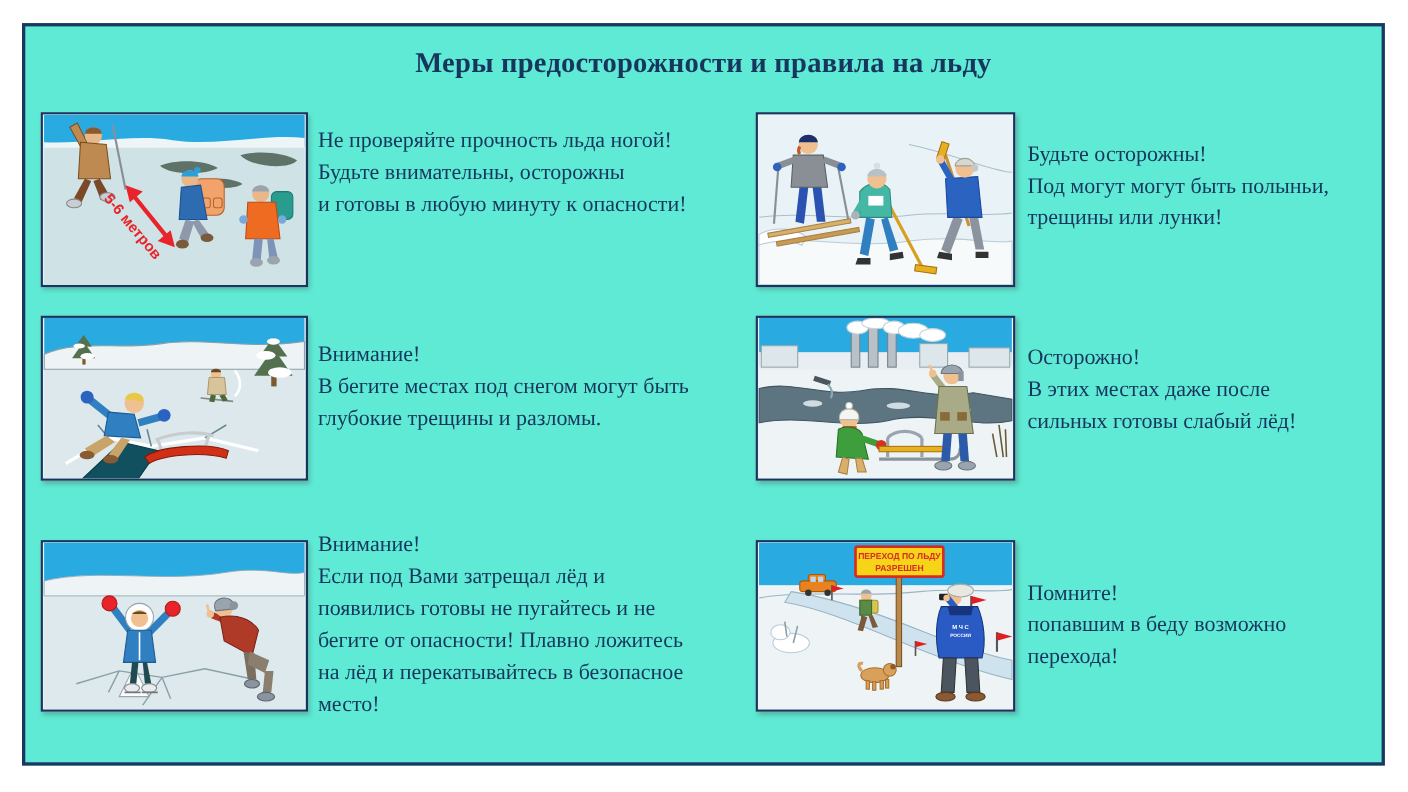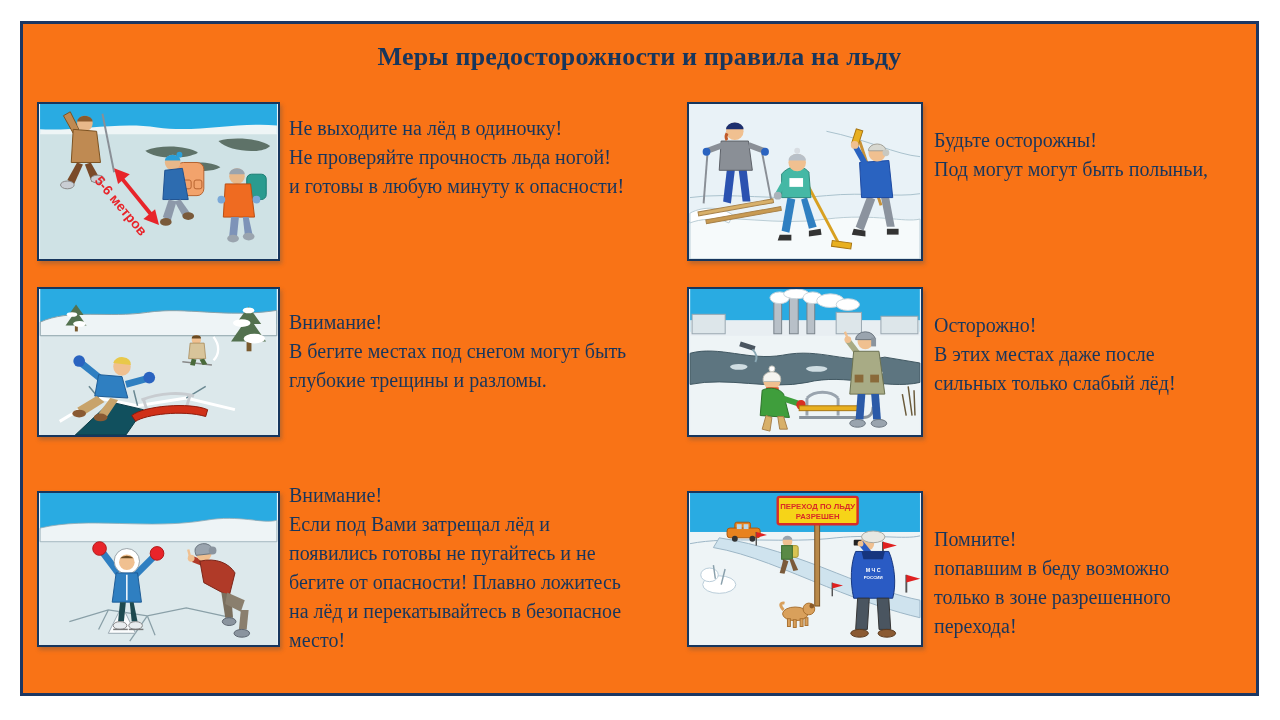"Меры предосторожности и правила на" .poster { background: #f97316 -> #5eead4 }
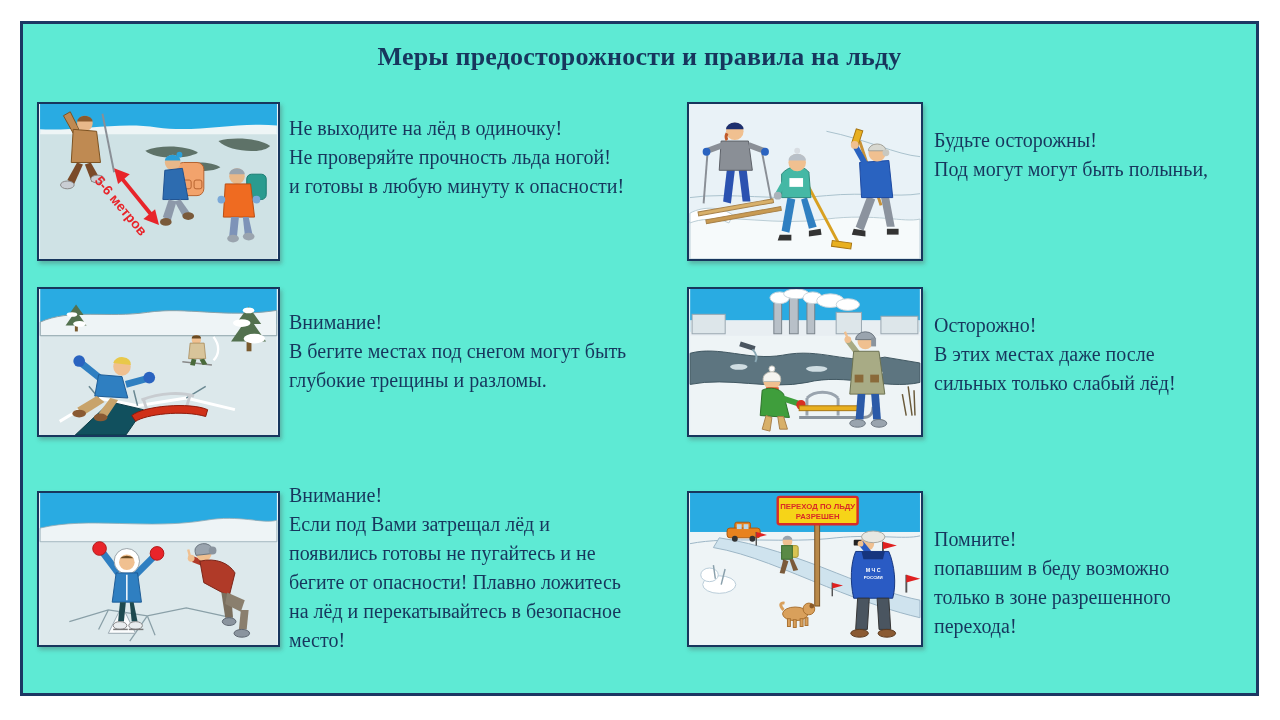"Не выходите на лёд в" div { html: <div>Не выходите на лёд в одиночку!</div> -> none }
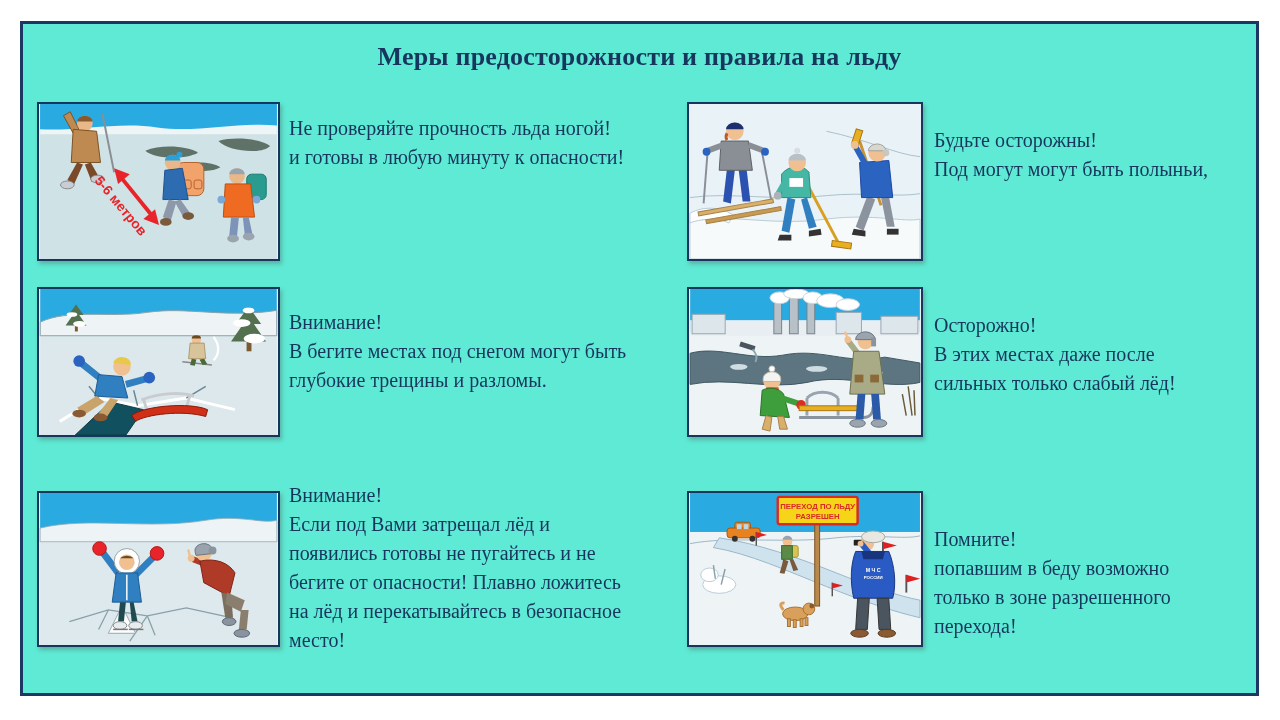"Будьте внимательны, осторожны" div { html: none -> <div>Будьте внимательны, осторожны</div> }
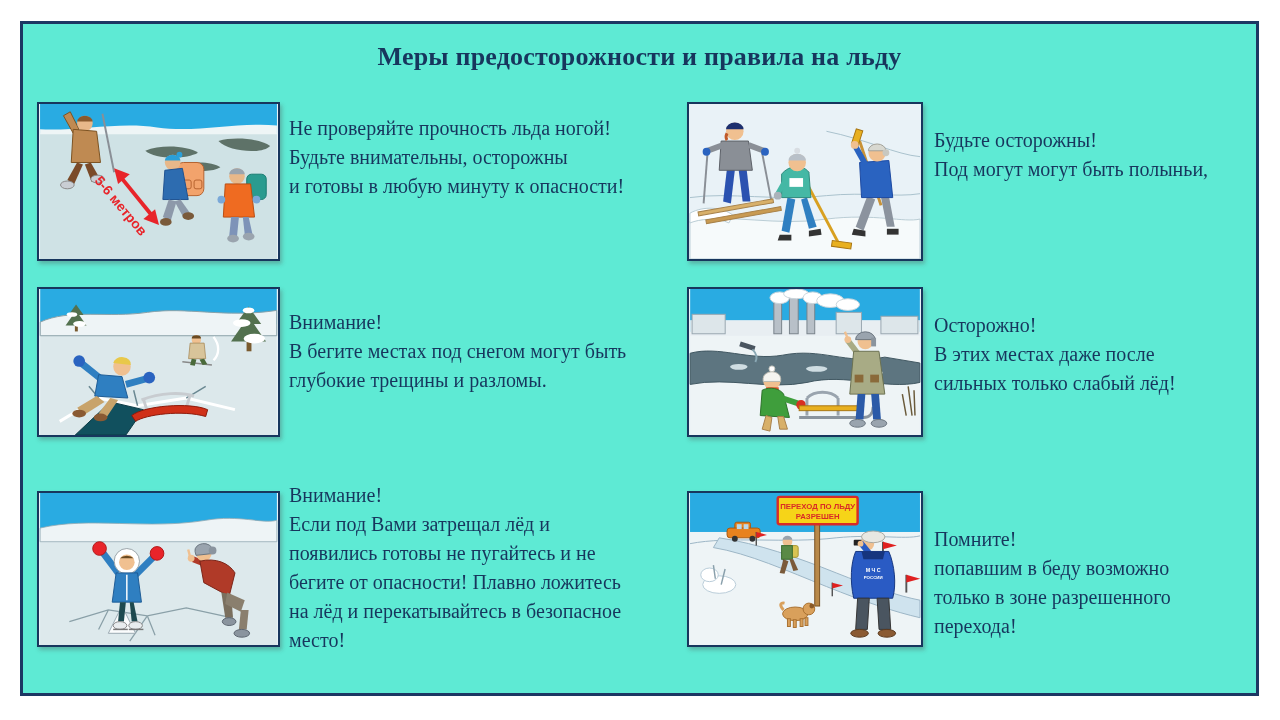"трещины или лунки!" div { html: none -> <div>трещины или лунки!</div> }
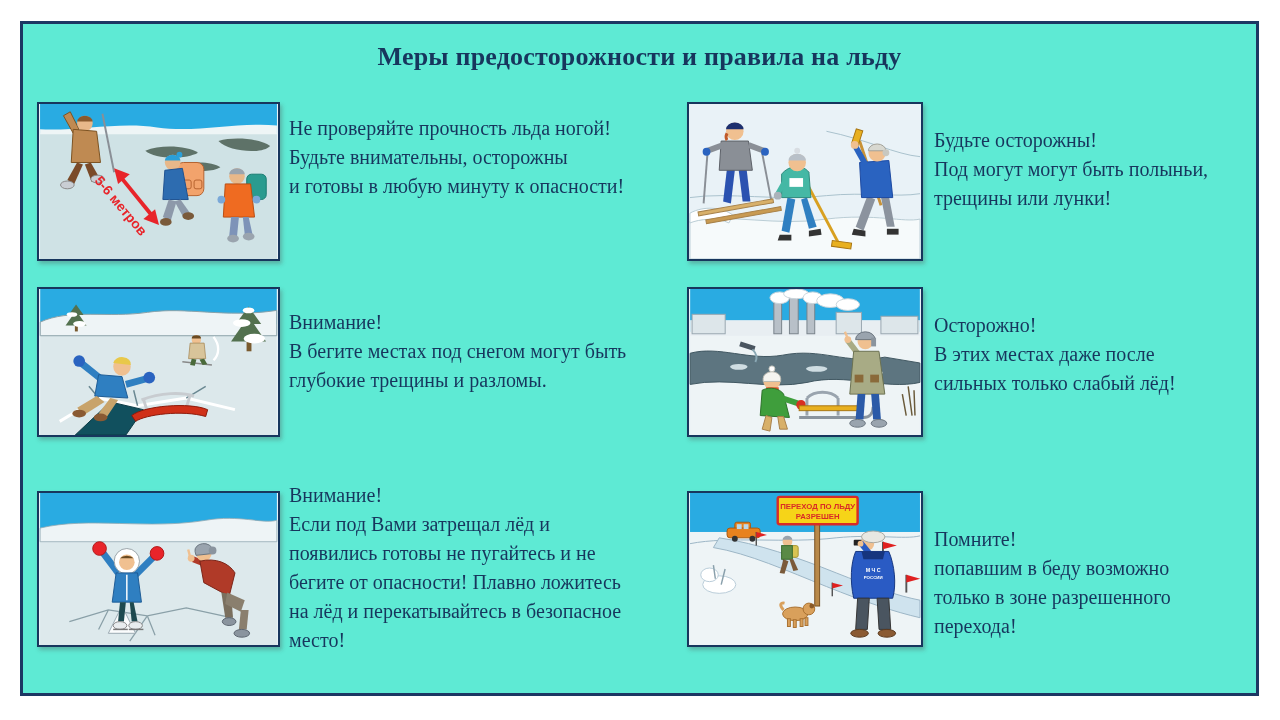"сильных только слабый лёд!" div { text: только -> готовы }
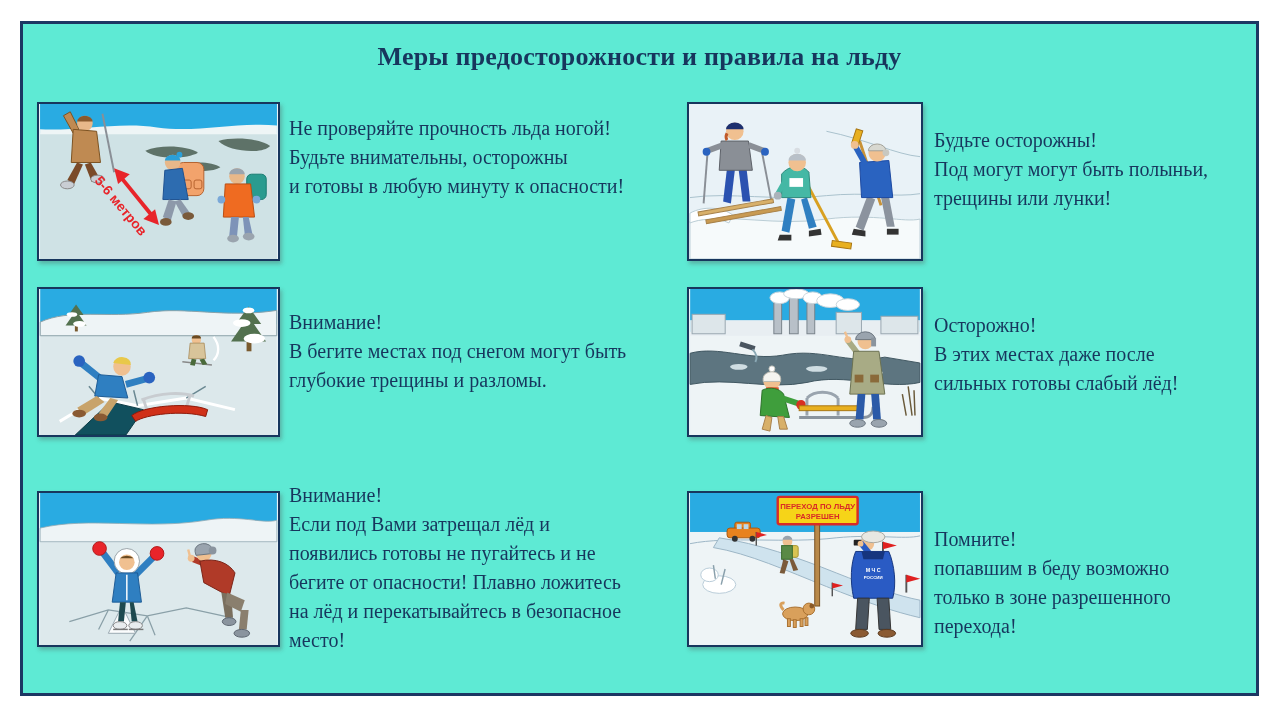"только в зоне разрешенного" div { html: <div>только в зоне разрешенного</div> -> none }
